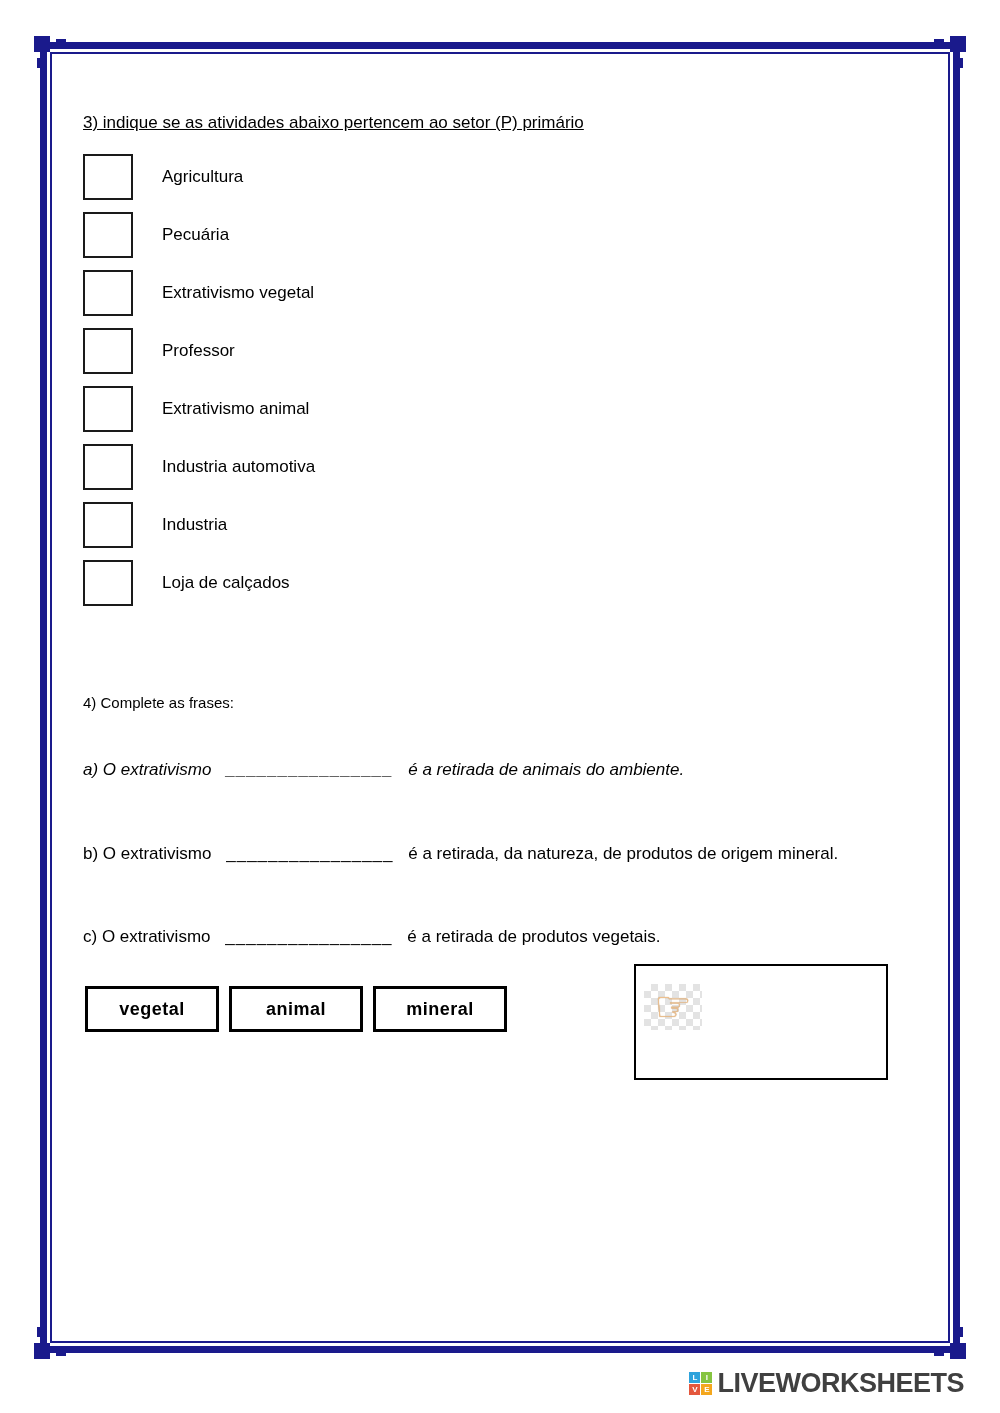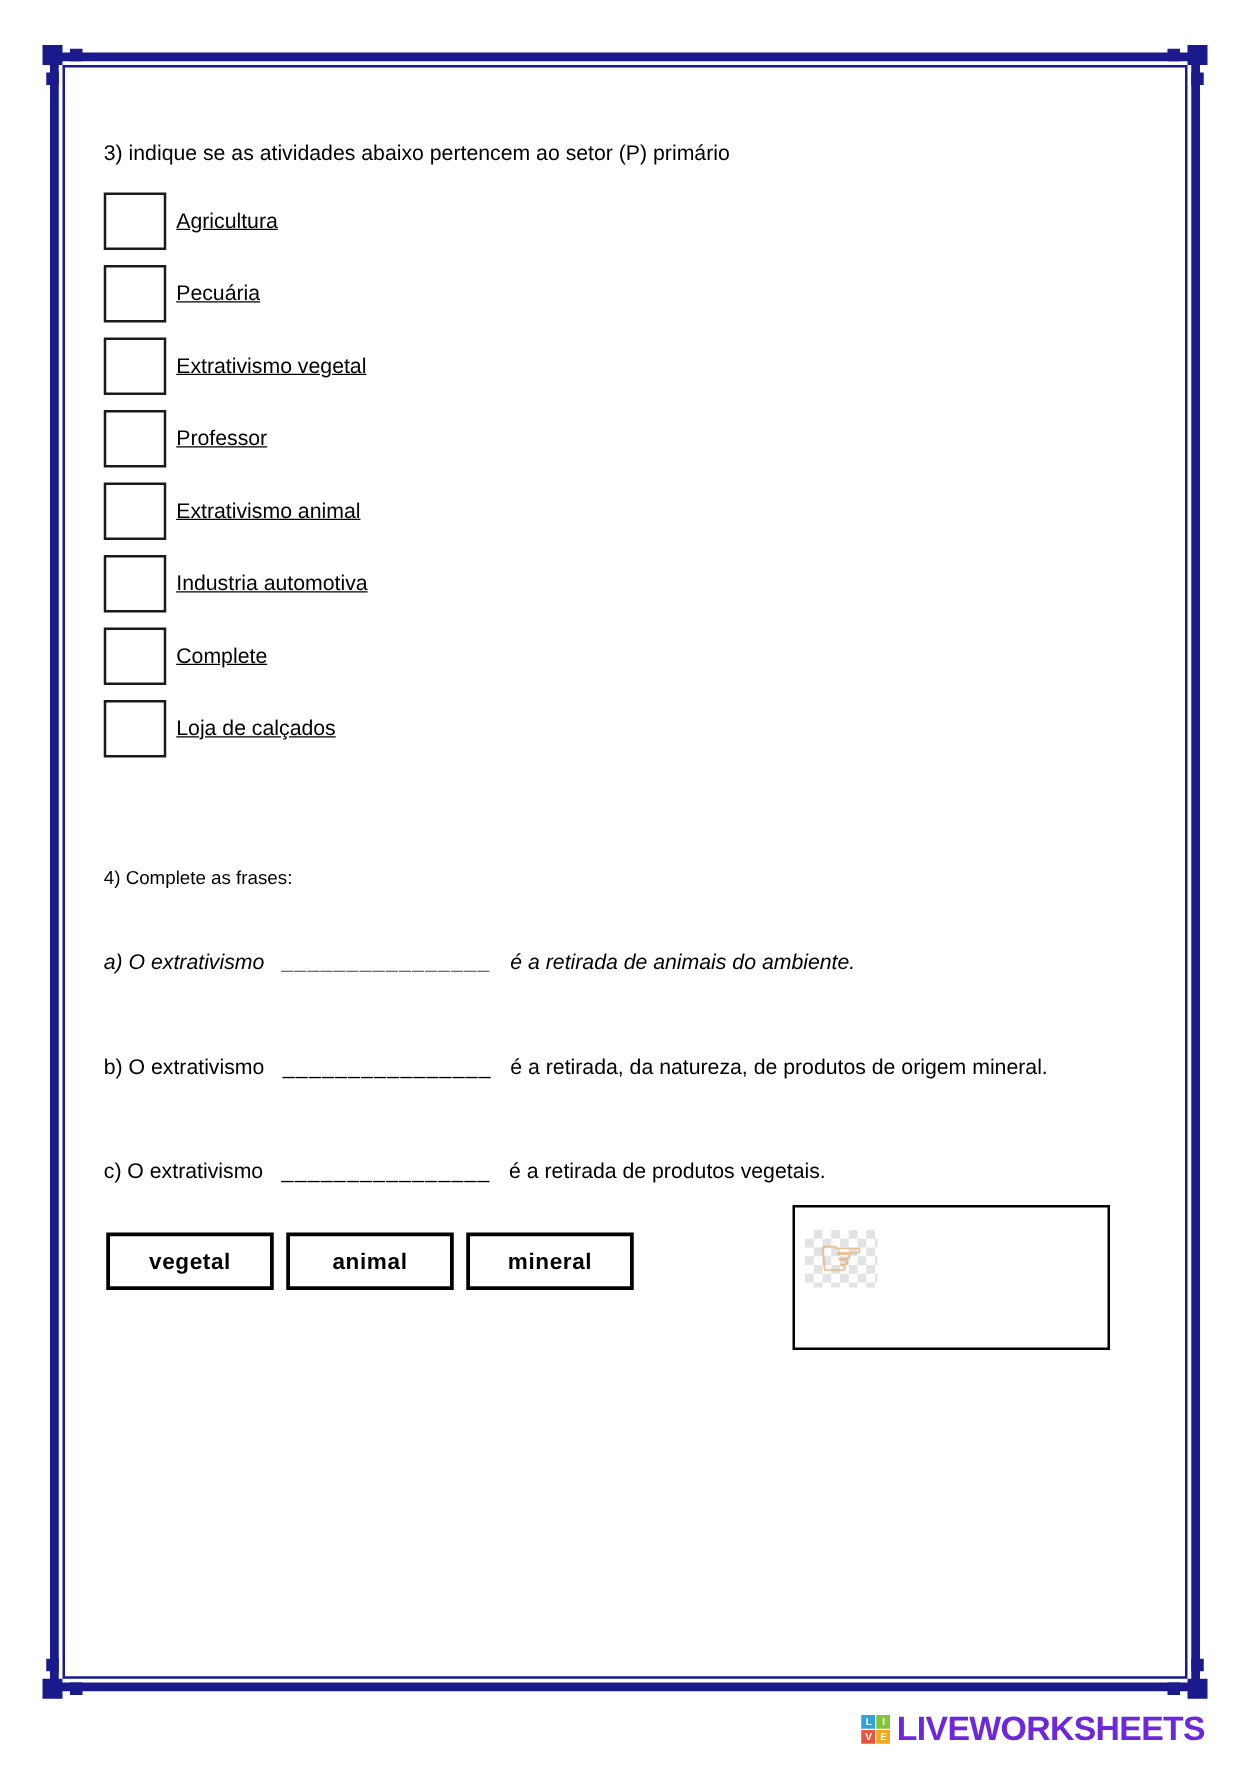"3) indique se as atividades" .q3 p { text-decoration: none -> underline }
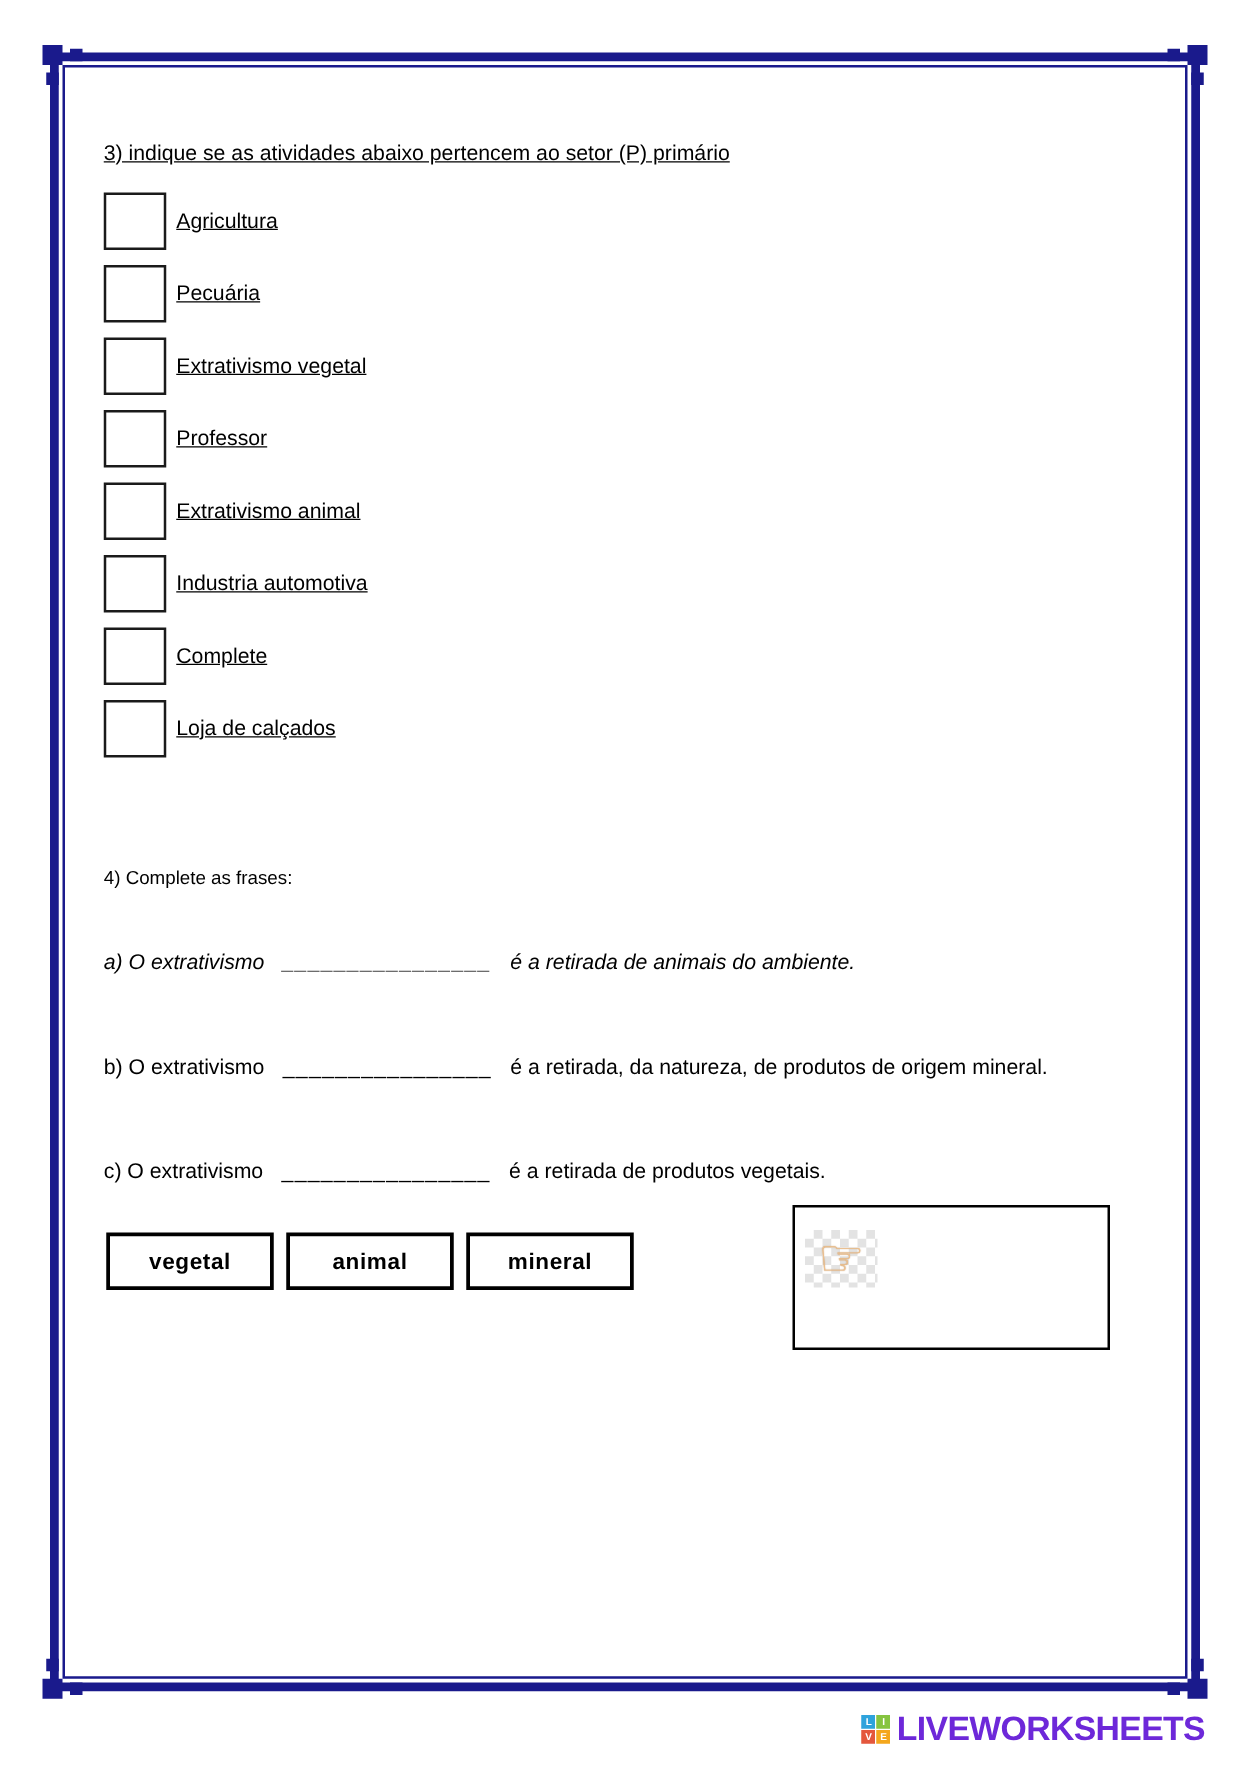"Agricultura" .q3-row .lbl { margin-left: 8px -> 29px; text-decoration: underline -> none }
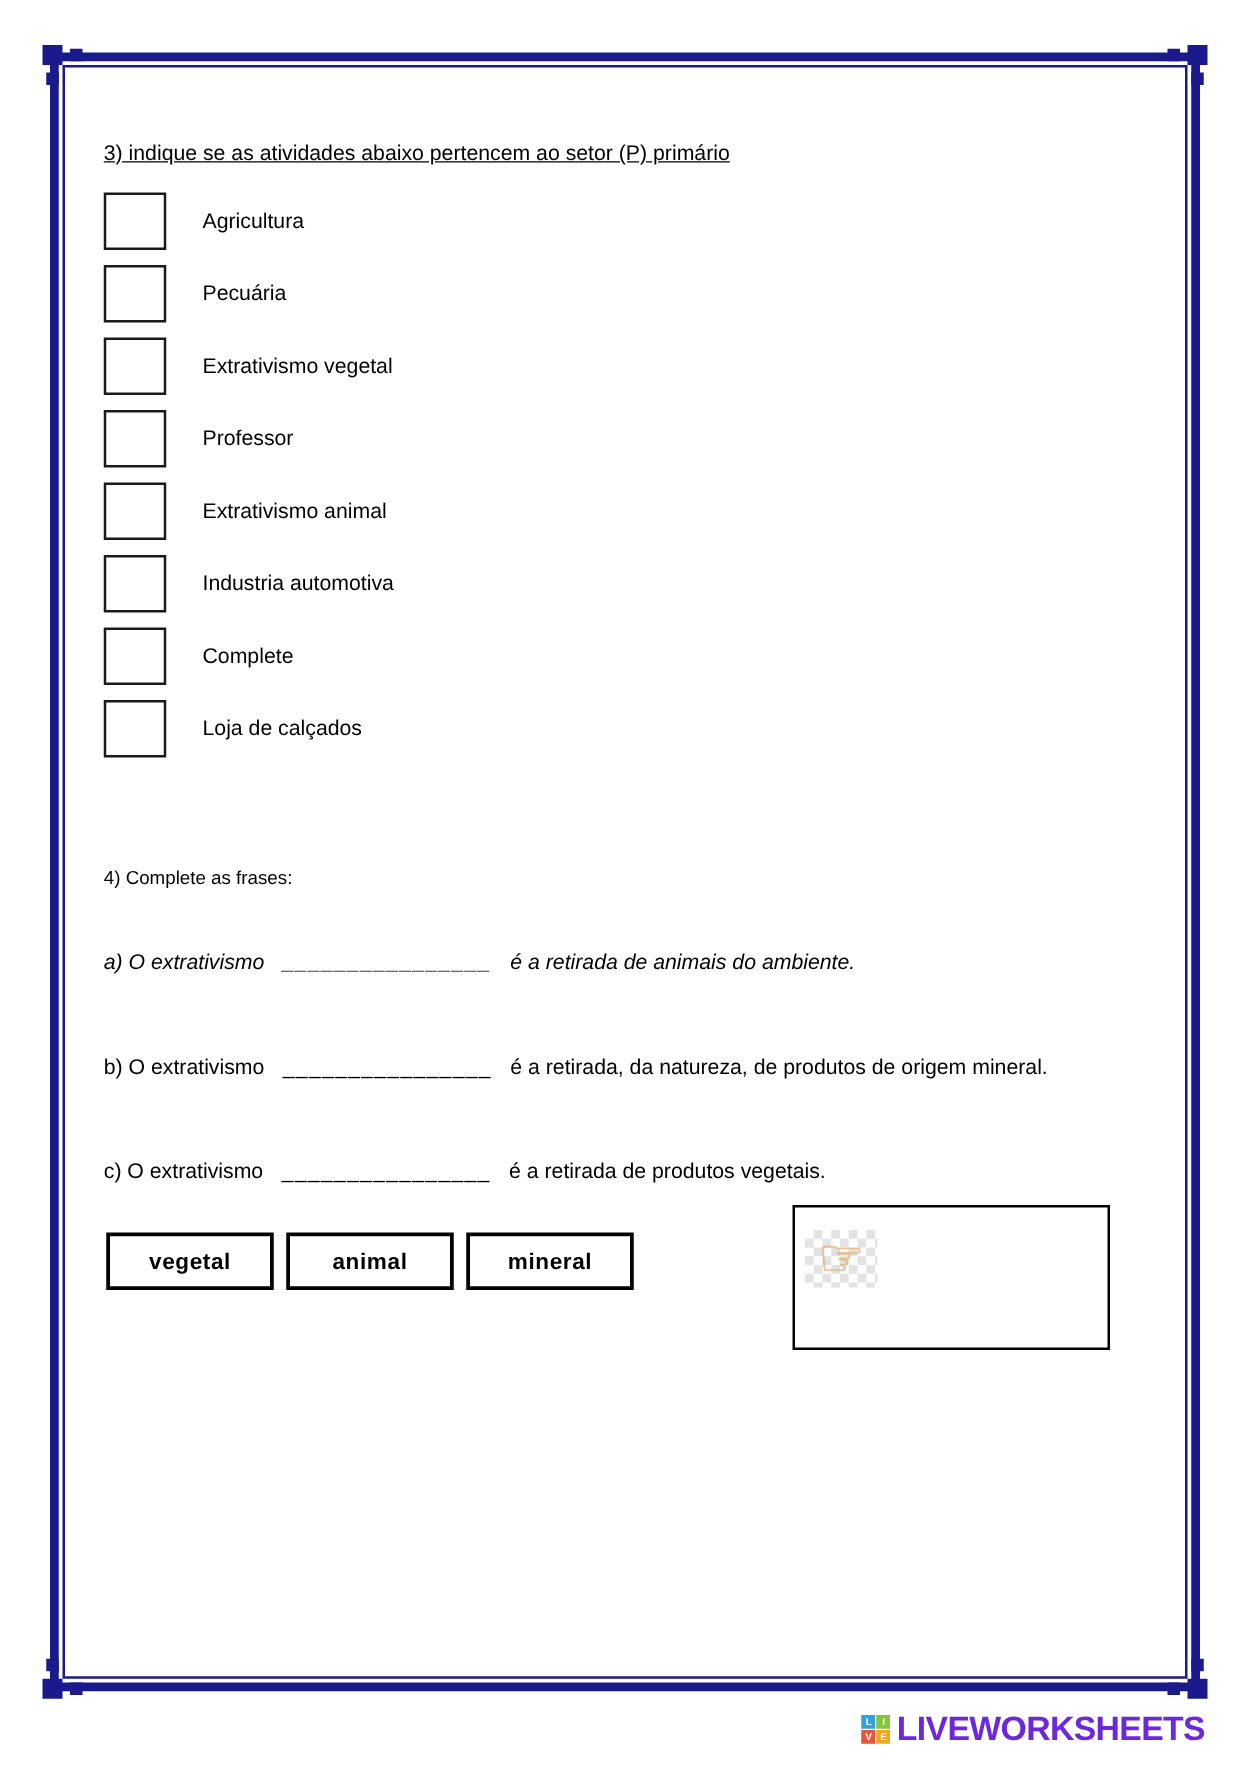"Complete" span.lbl { text: Complete -> Industria }
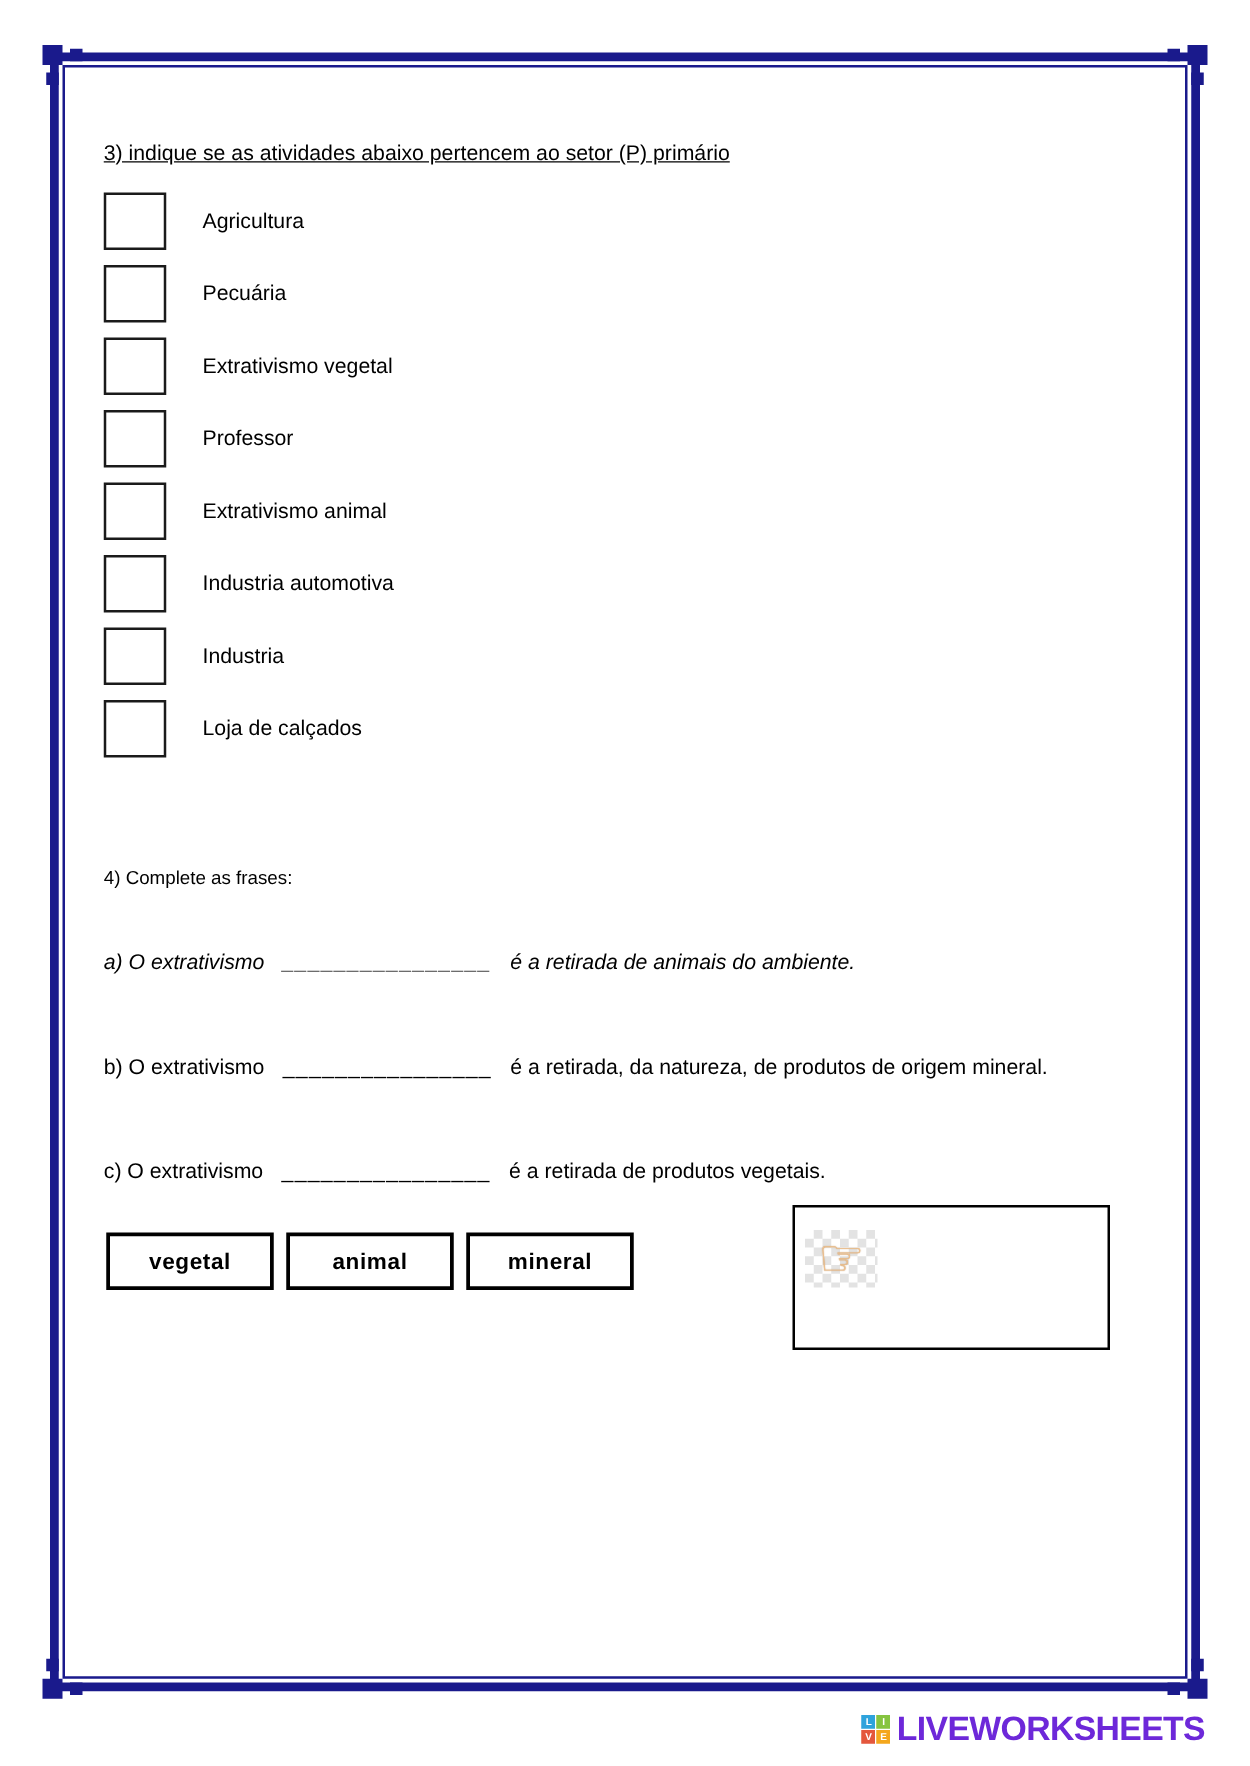"LIVEWORKSHEETS" span.brand { color: #6d28d9 -> #404040 }
